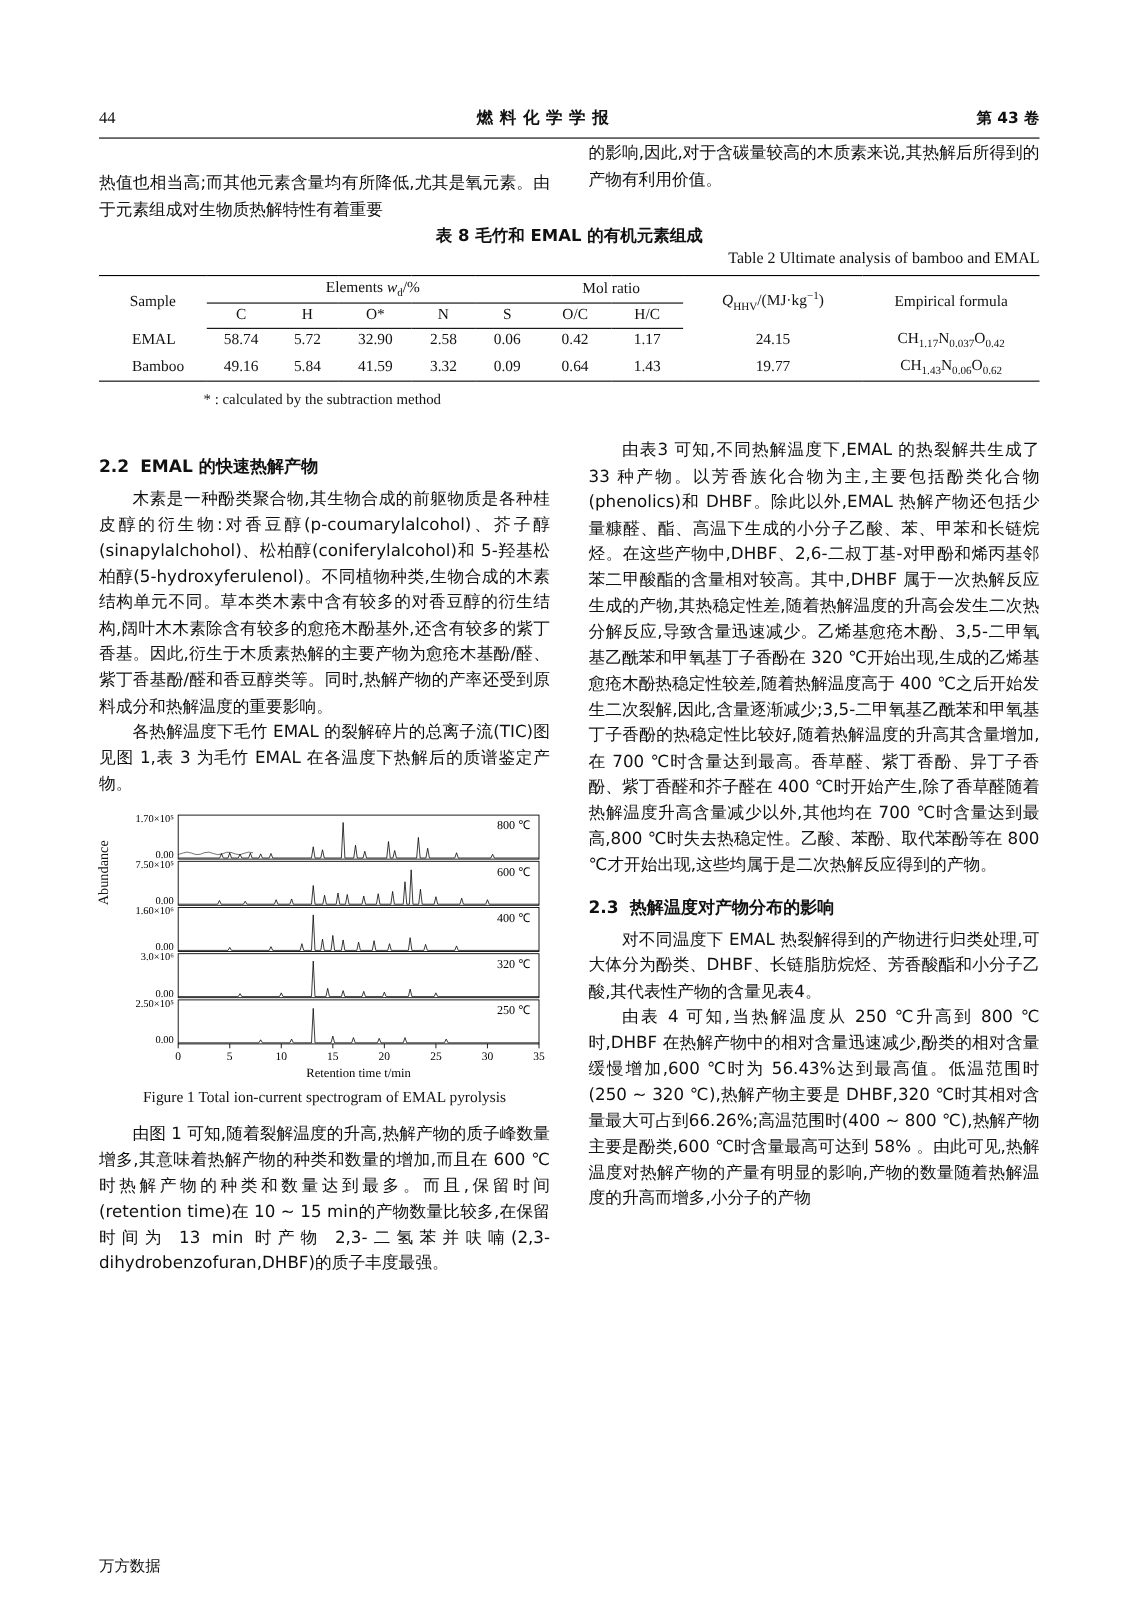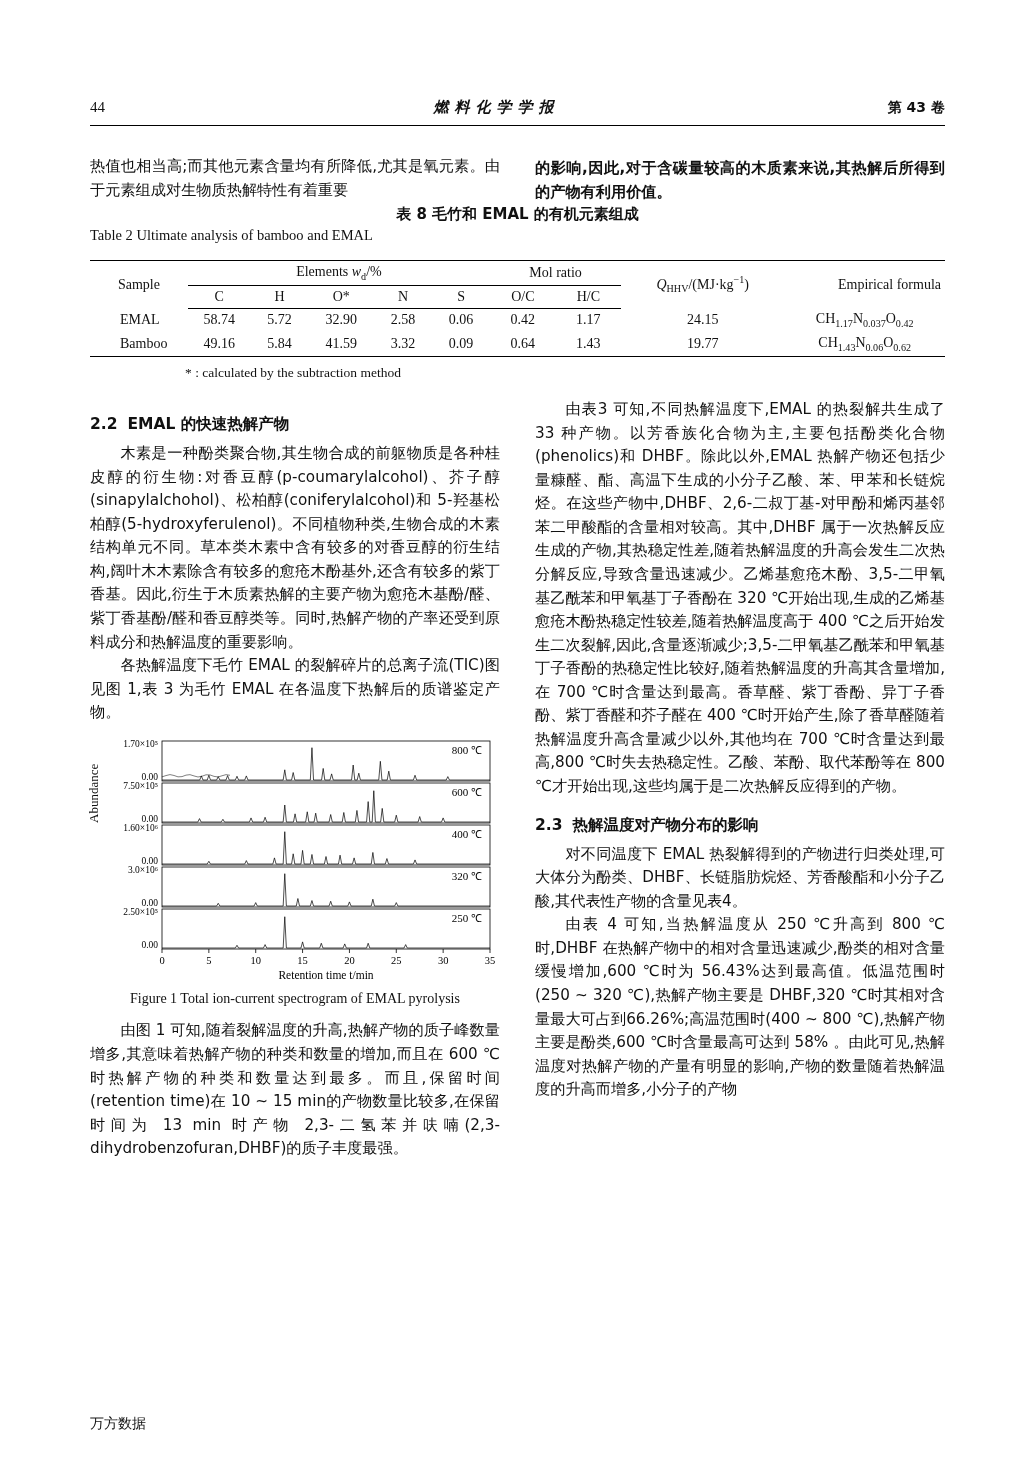"燃料化学学报" .header .journal { font-style: italic -> none }
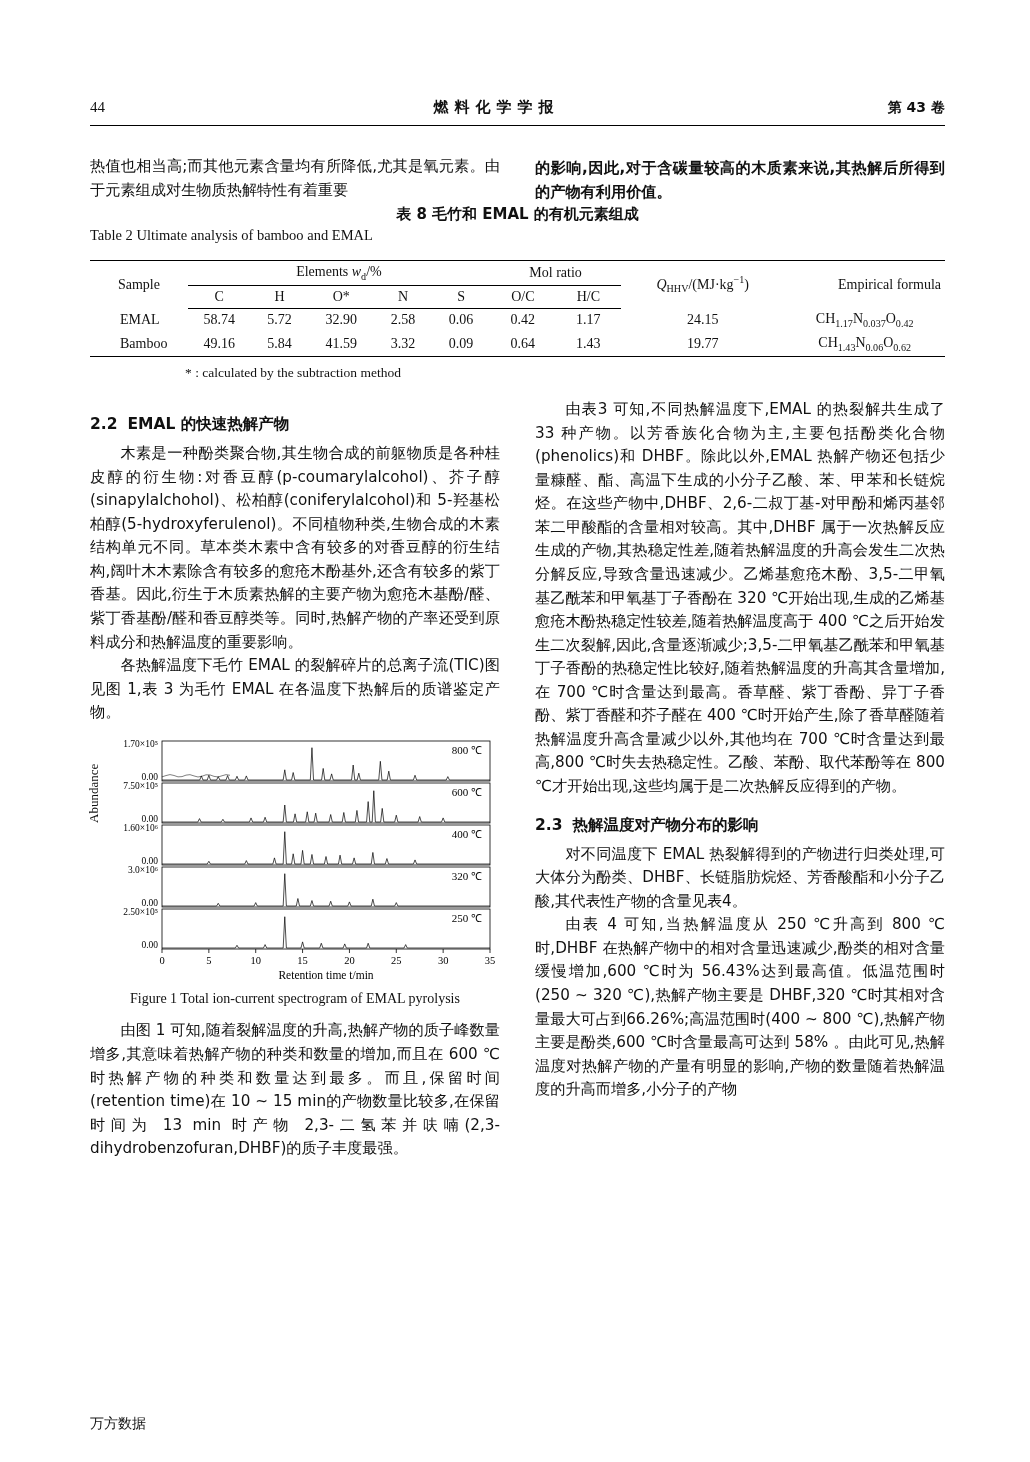"的影响,因此,对于含碳量较高的木质素来说,其热解后所得到的产物有利用价值。" div.col { font-weight: bold -> none; top: 157px -> 128px }
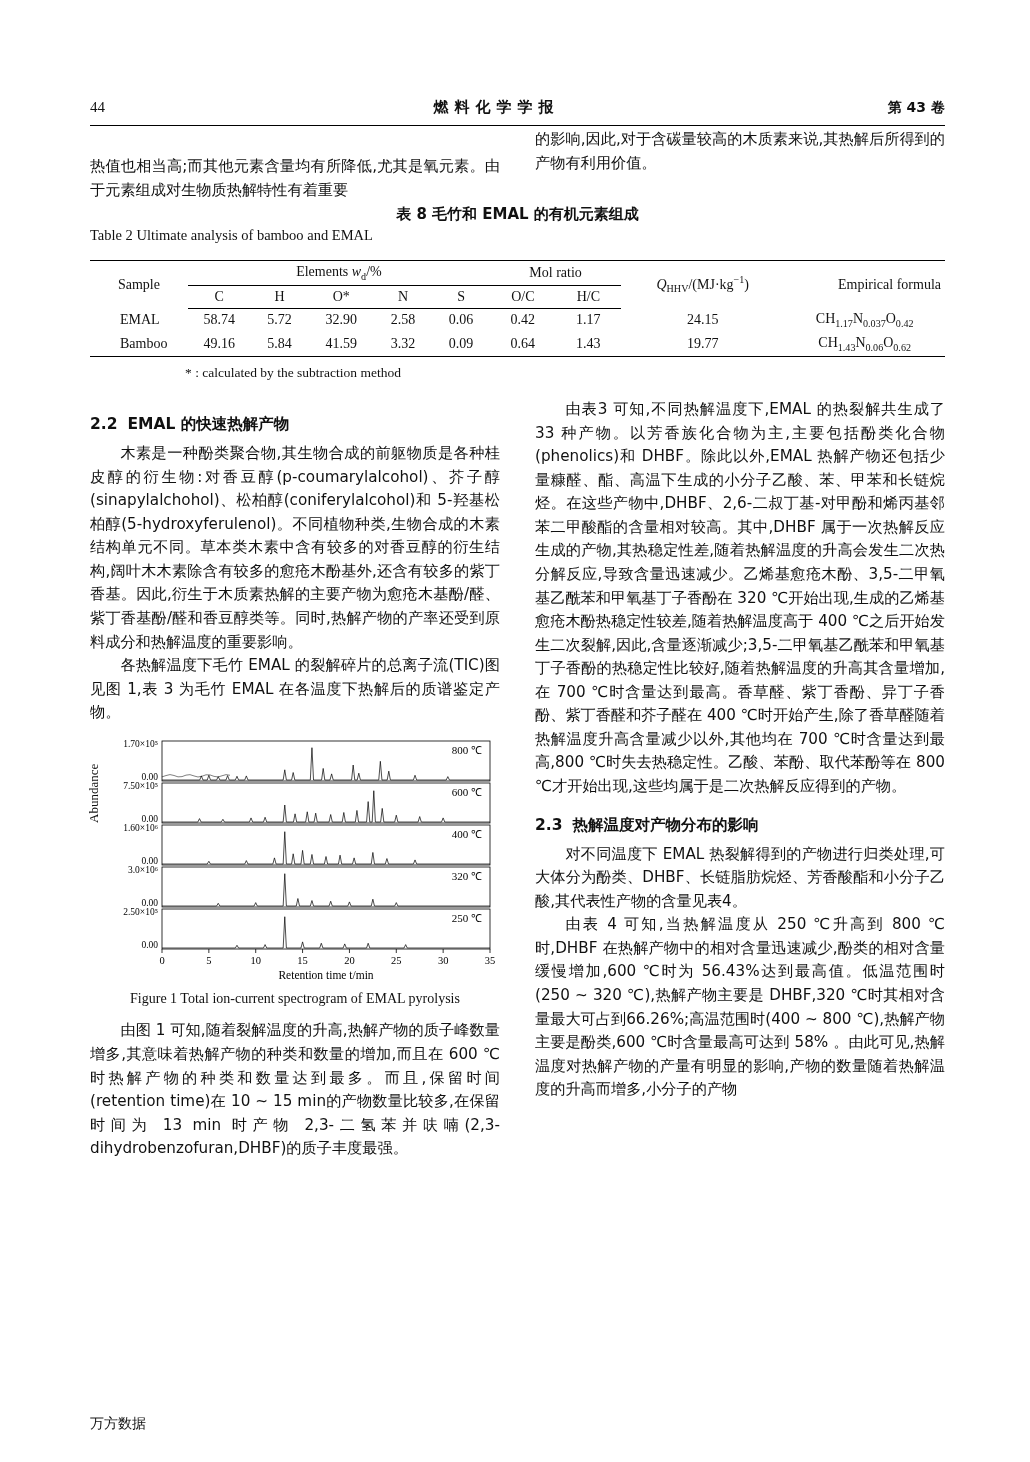"Table 2 Ultimate analysis of" .tbl-title-en { margin-bottom: 16px -> 6px; text-align: left -> right }
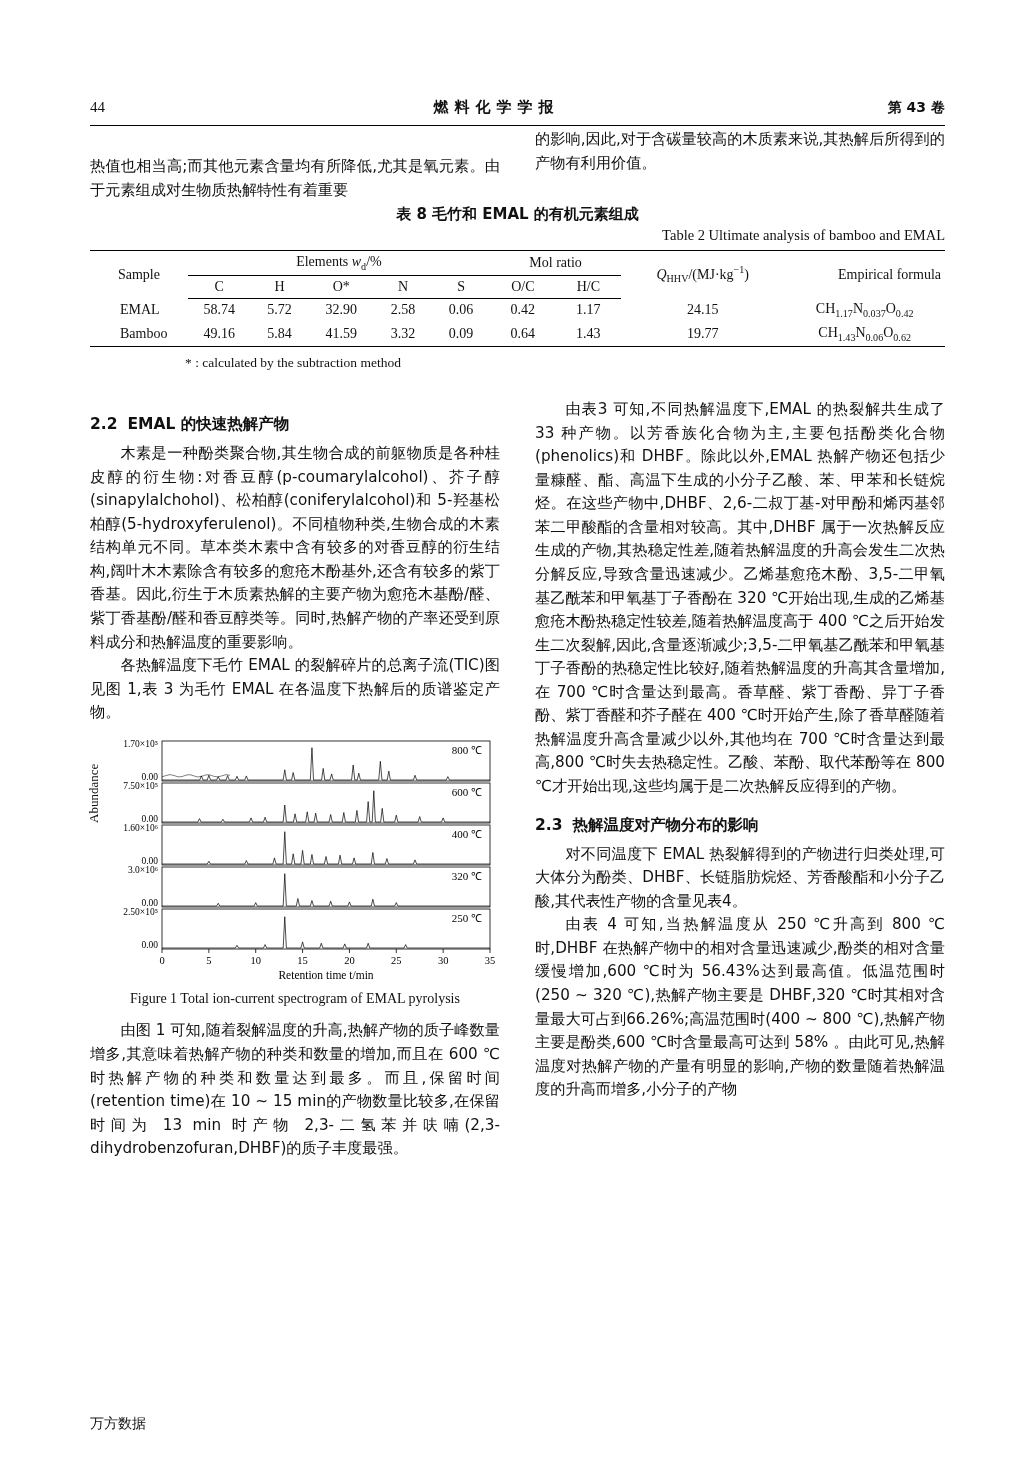"Empirical formula" td.topline { text-align: right -> none }
